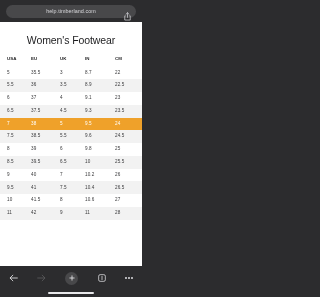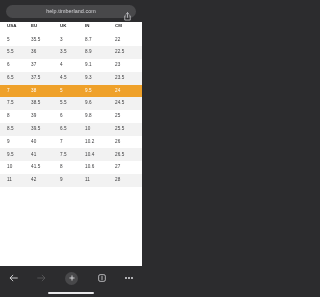"Women's Footwear" div.page-title { html: none -> <div>Women's Footwear</div> }
